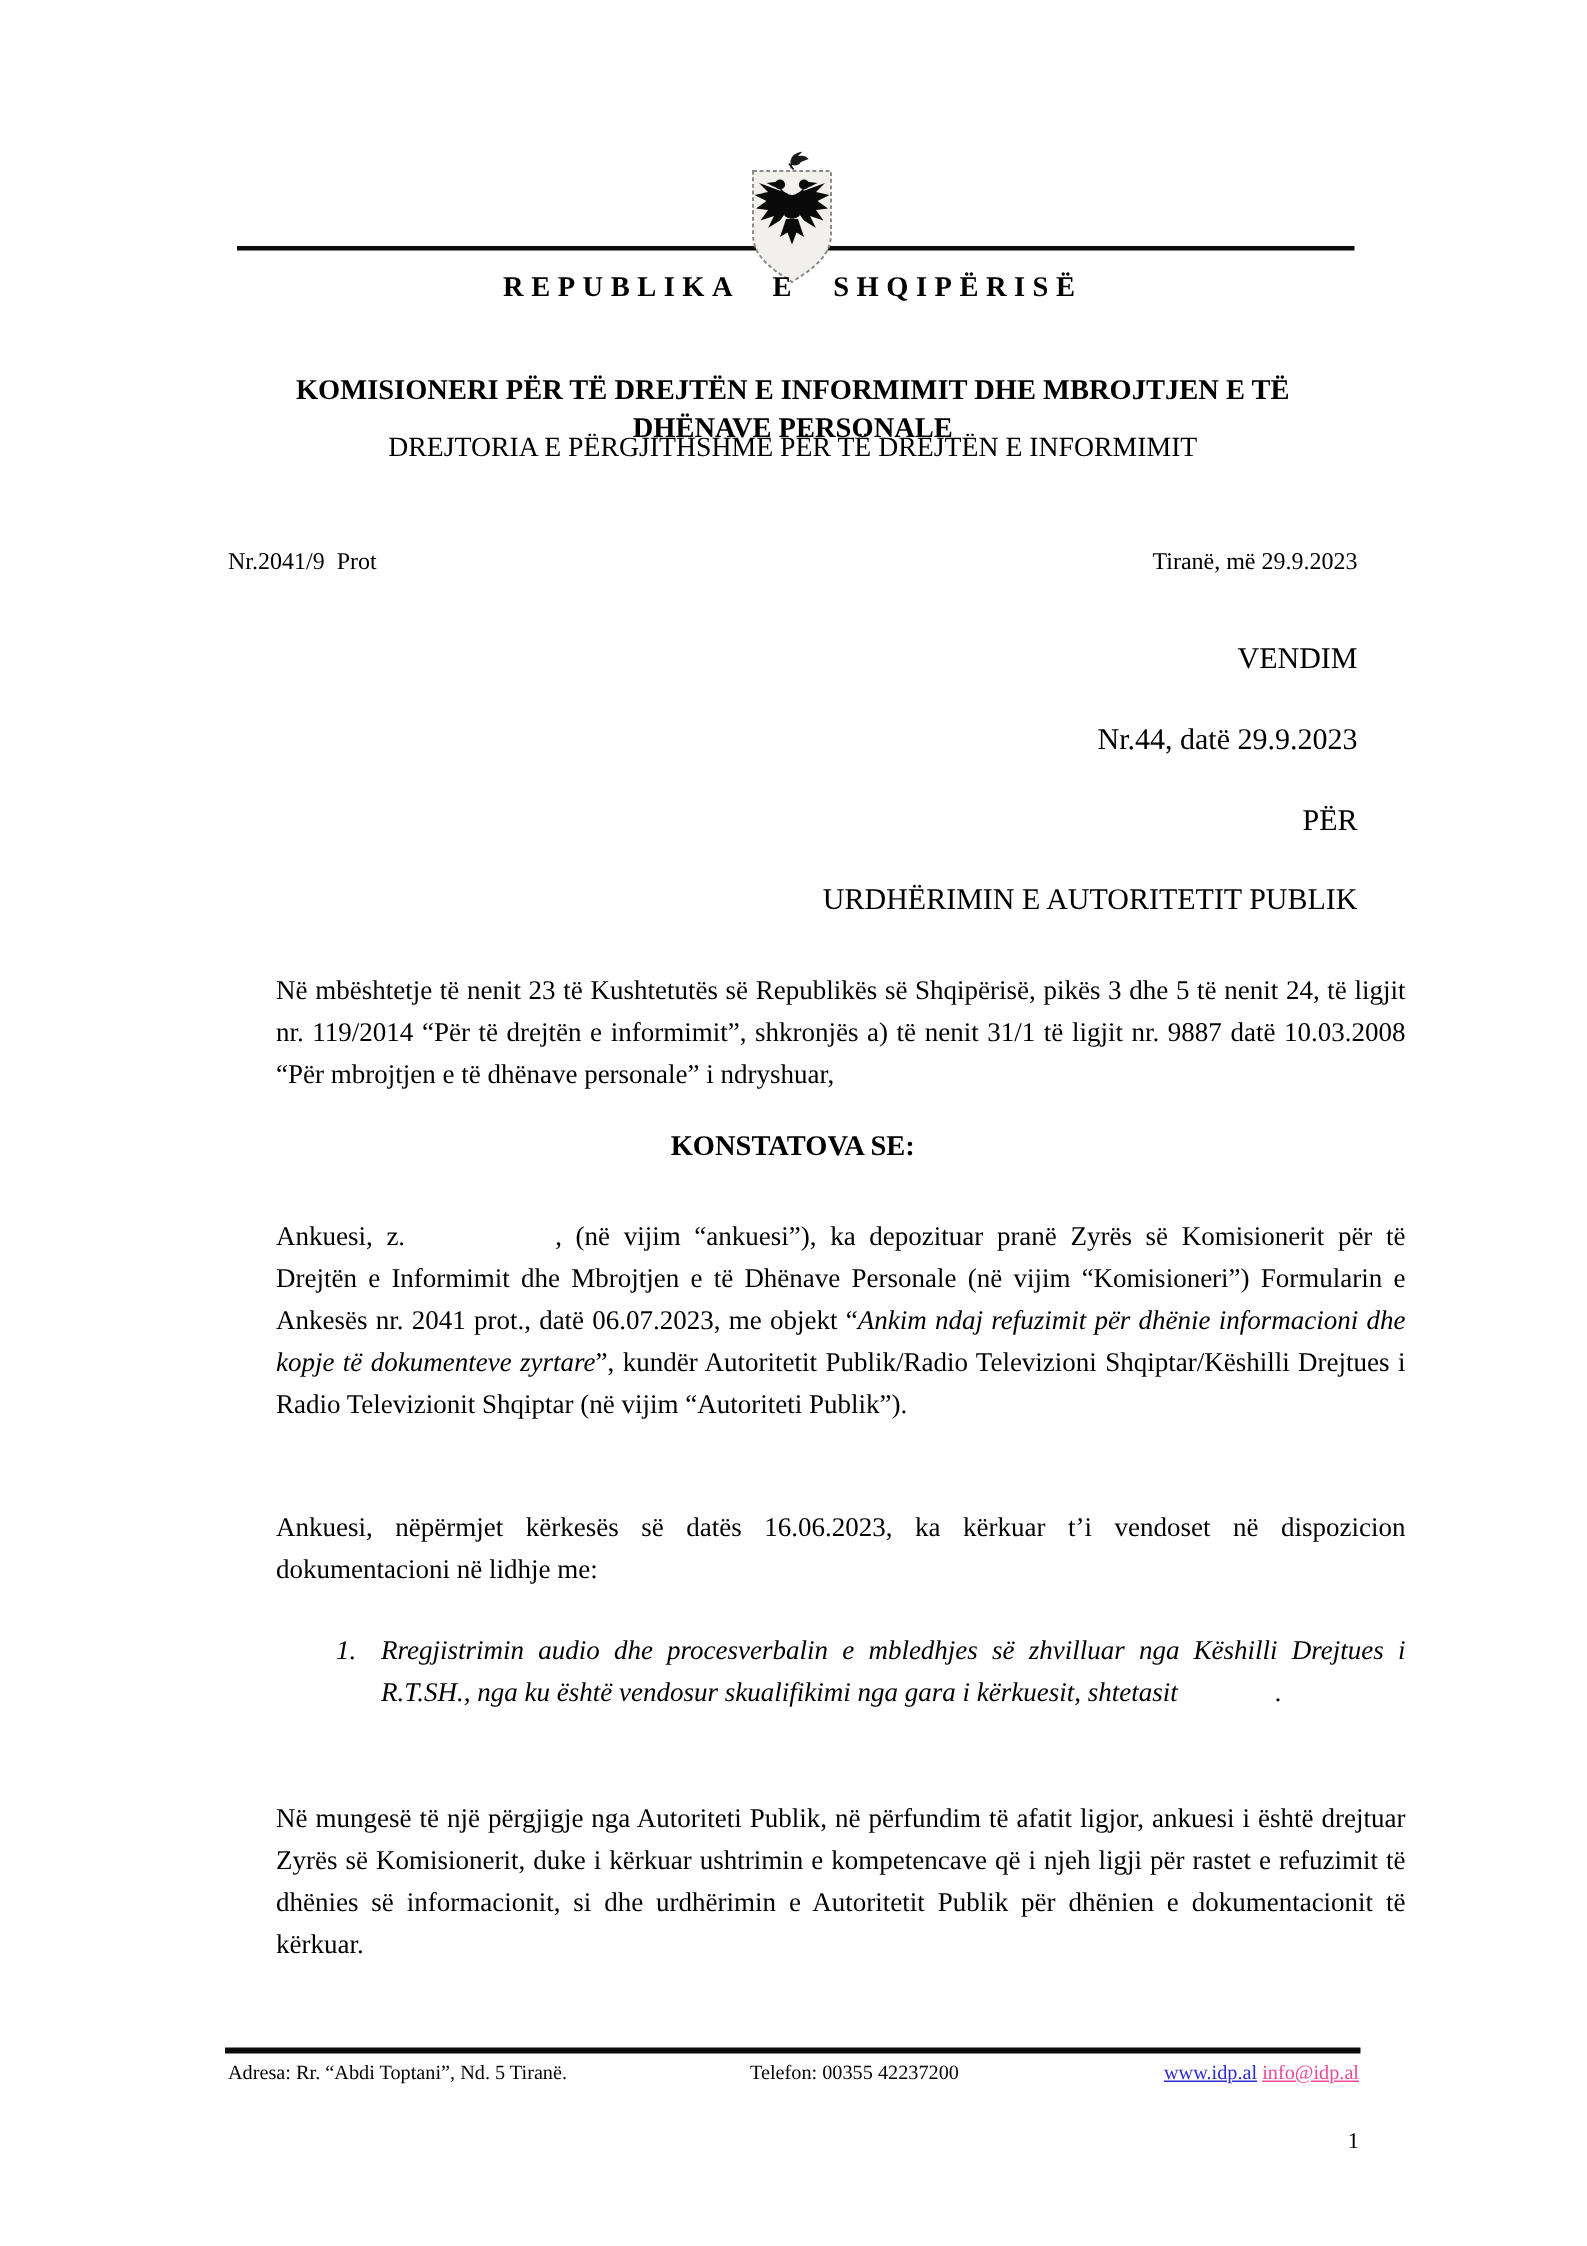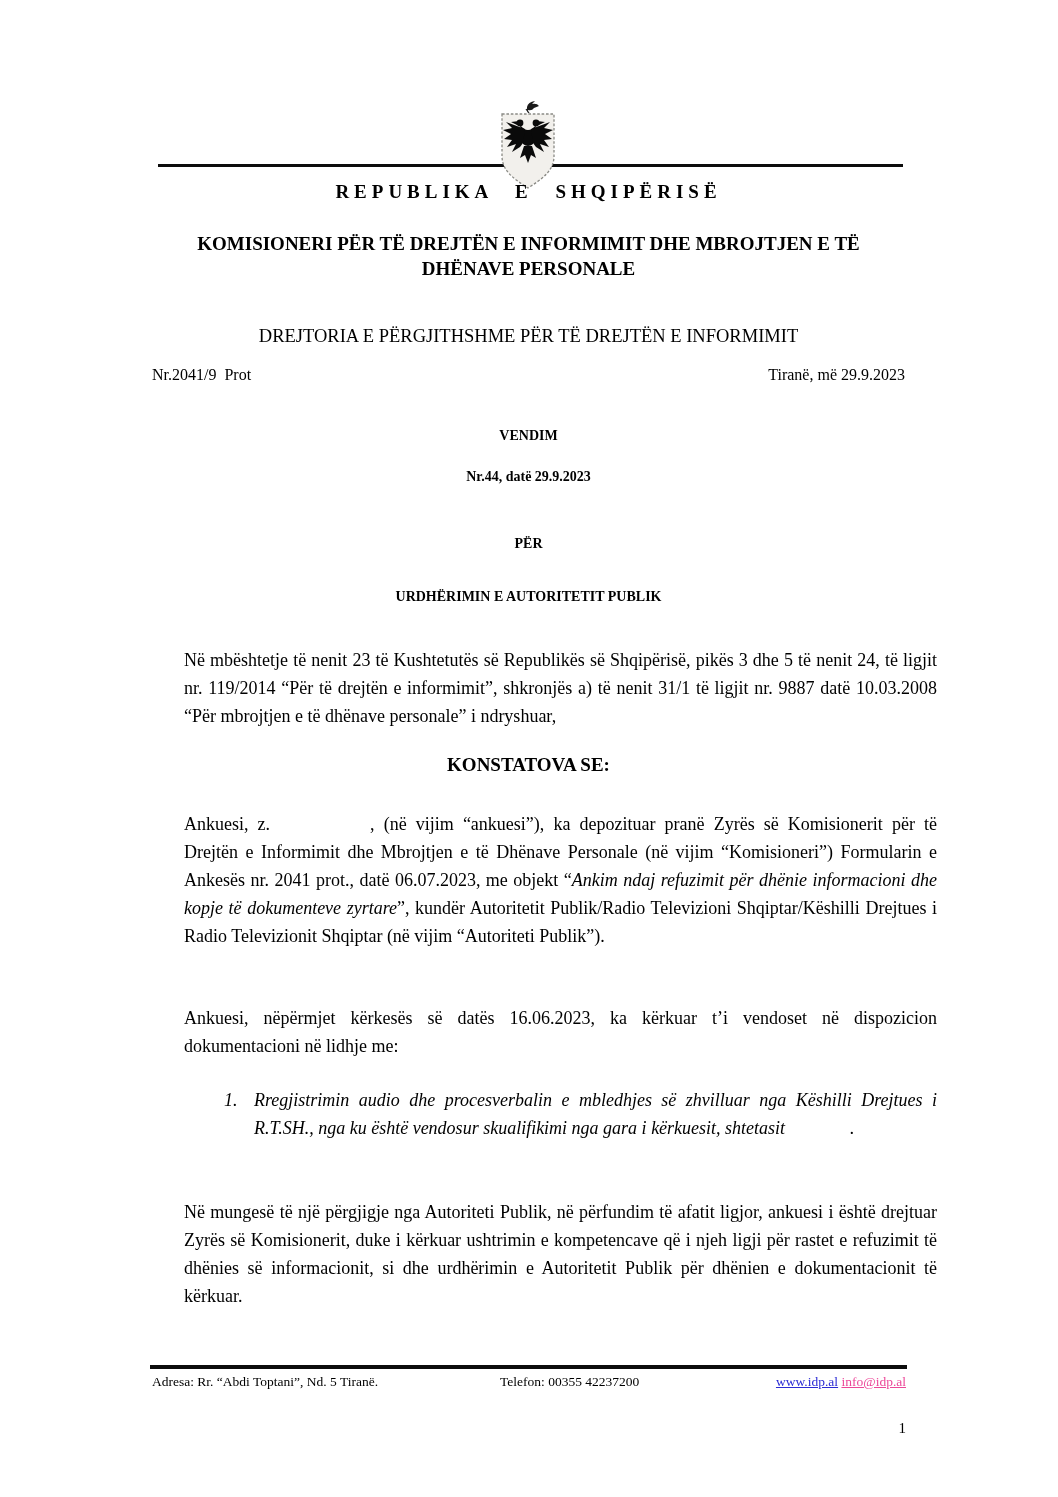"KOMISIONERI PËR TË DREJTËN E" .institution .inner { margin: 0 auto -> 17px auto }
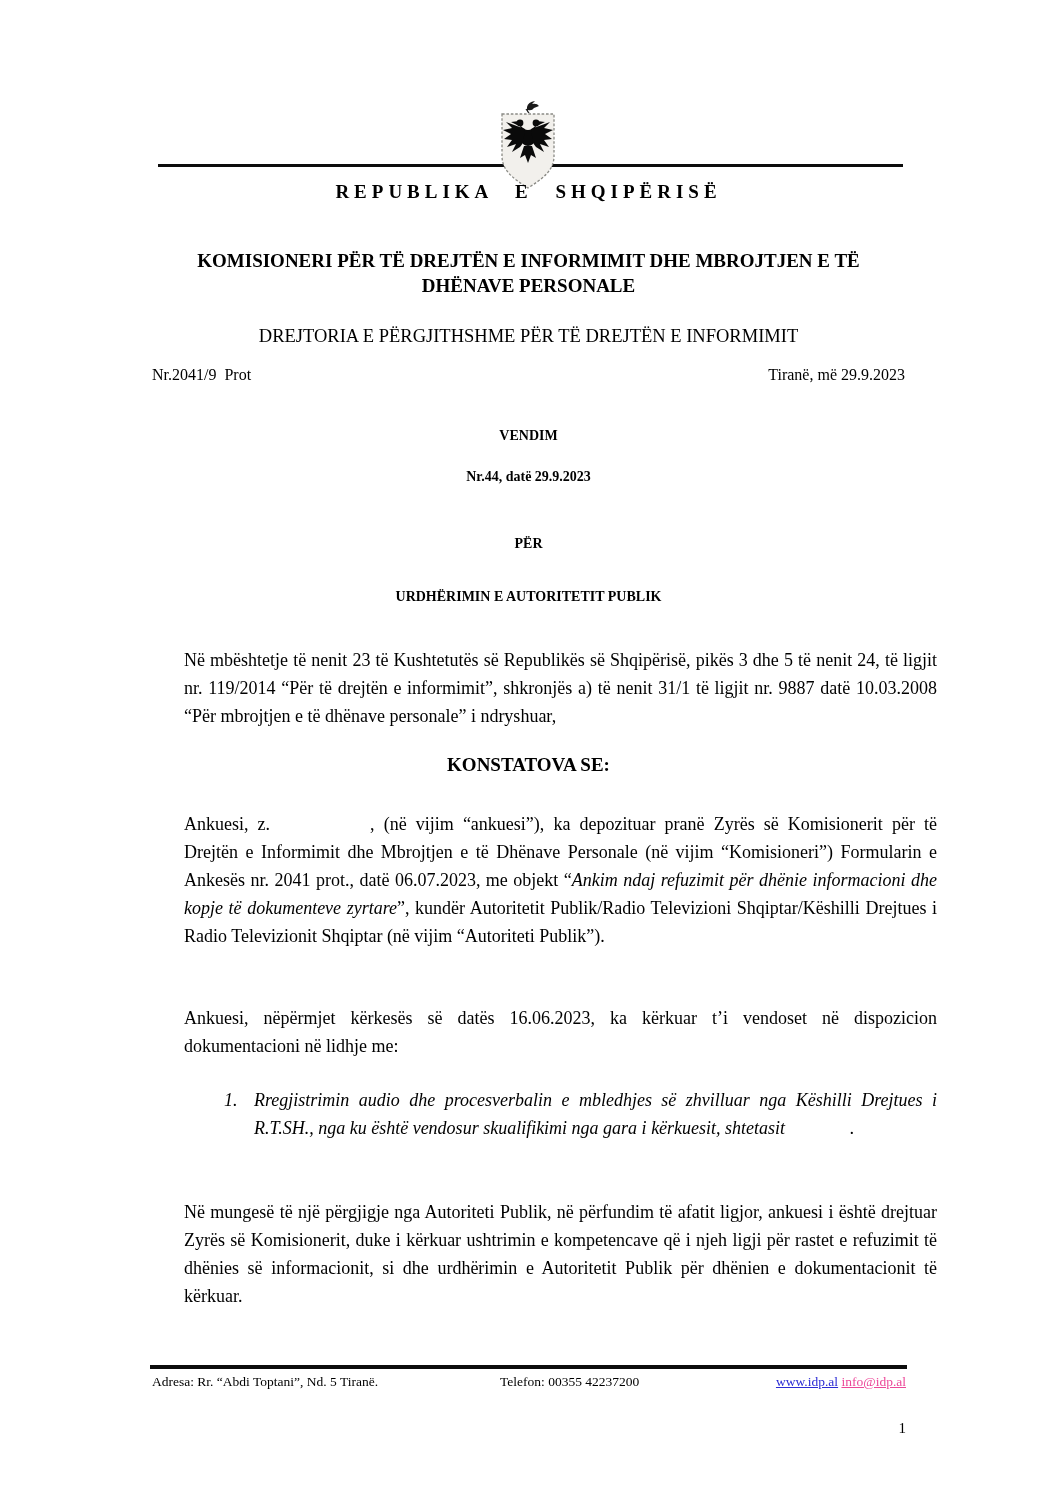"DREJTORIA E PËRGJITHSHME PËR TË" .directorates { margin-top: 37px -> none }
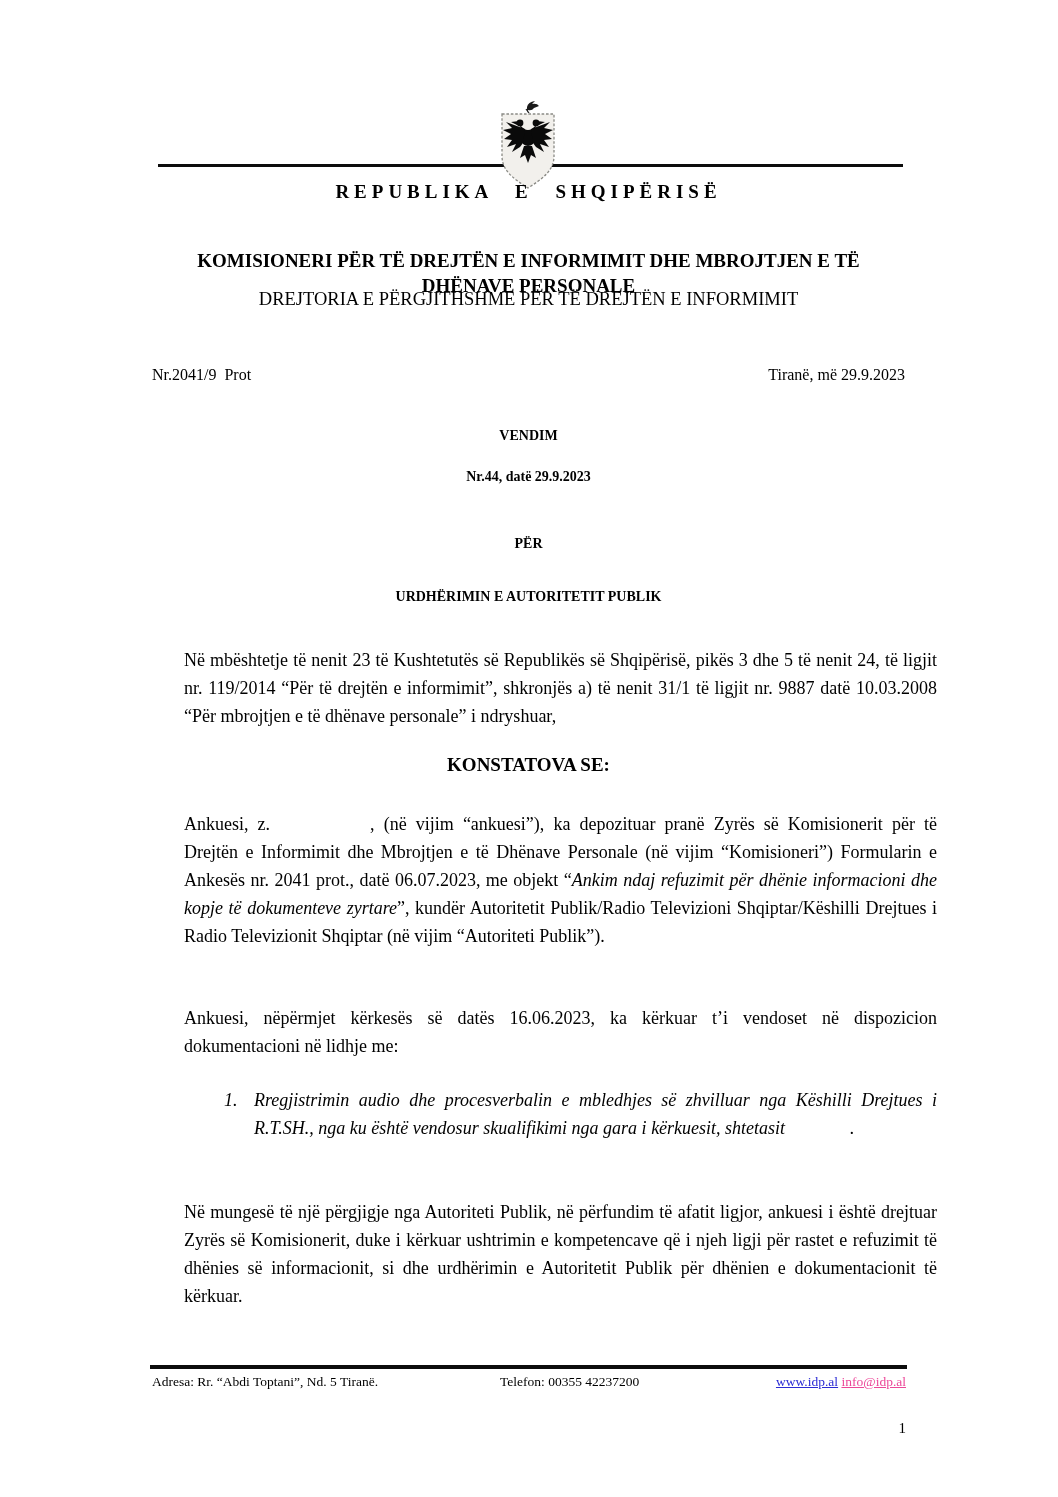"VENDIM" .dec-head { font-size: 14px -> 20px; font-weight: bold -> normal; text-align: center -> right }
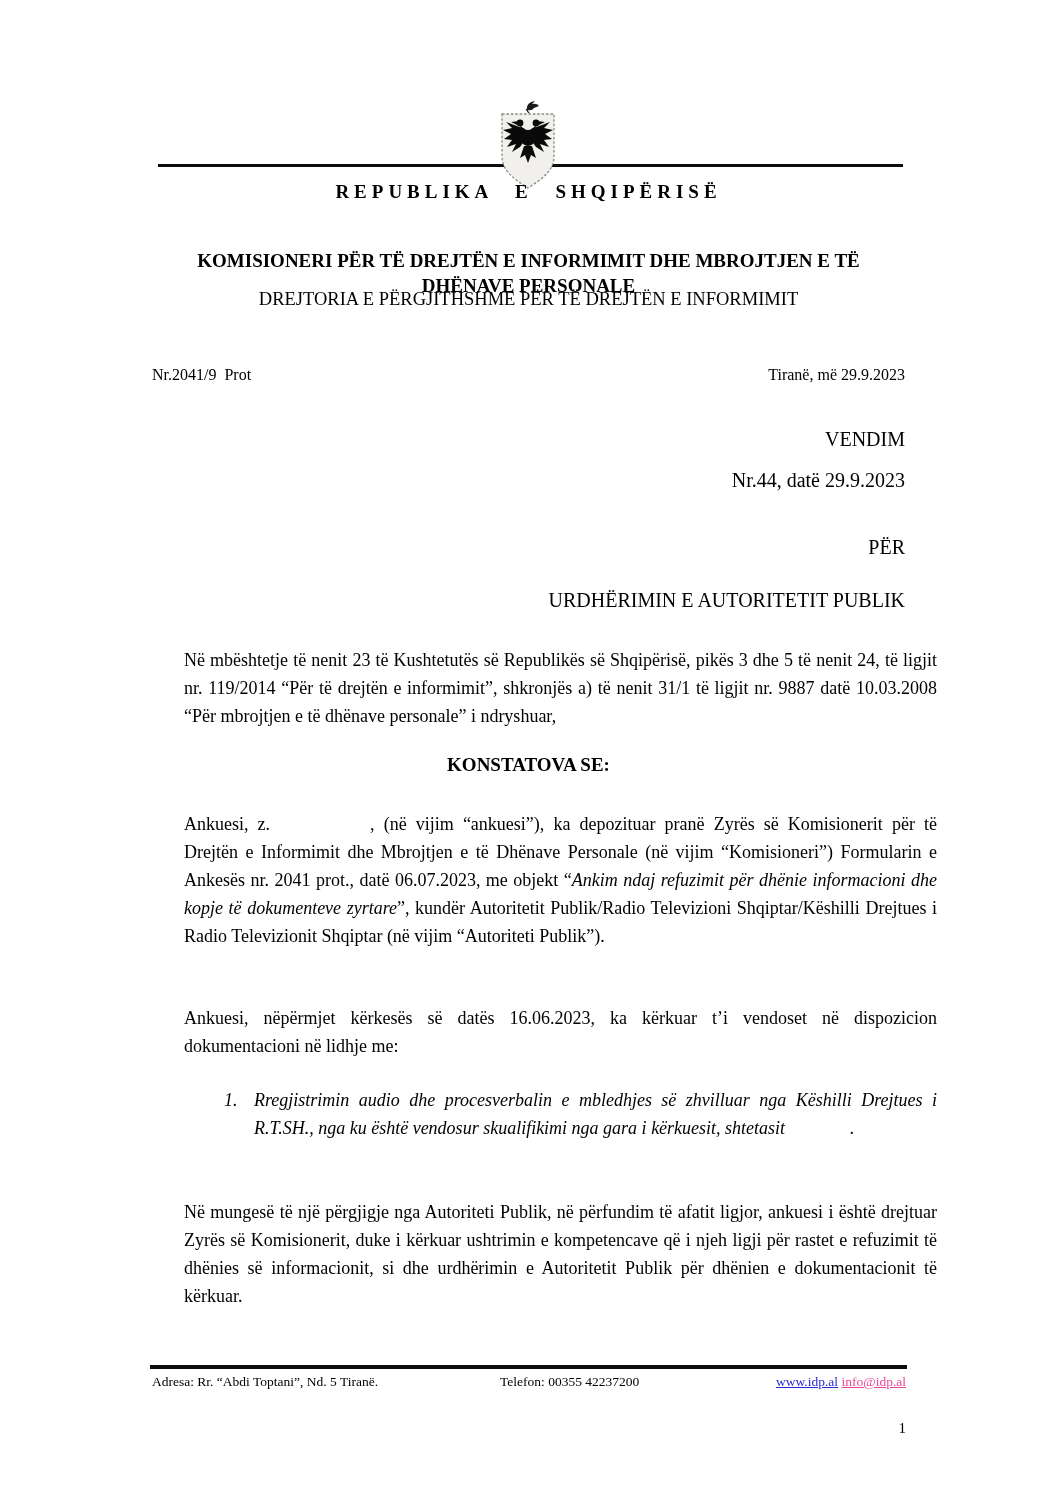"Nr.44, datë 29.9.2023" .h-nr { top: 469px -> 482px }
